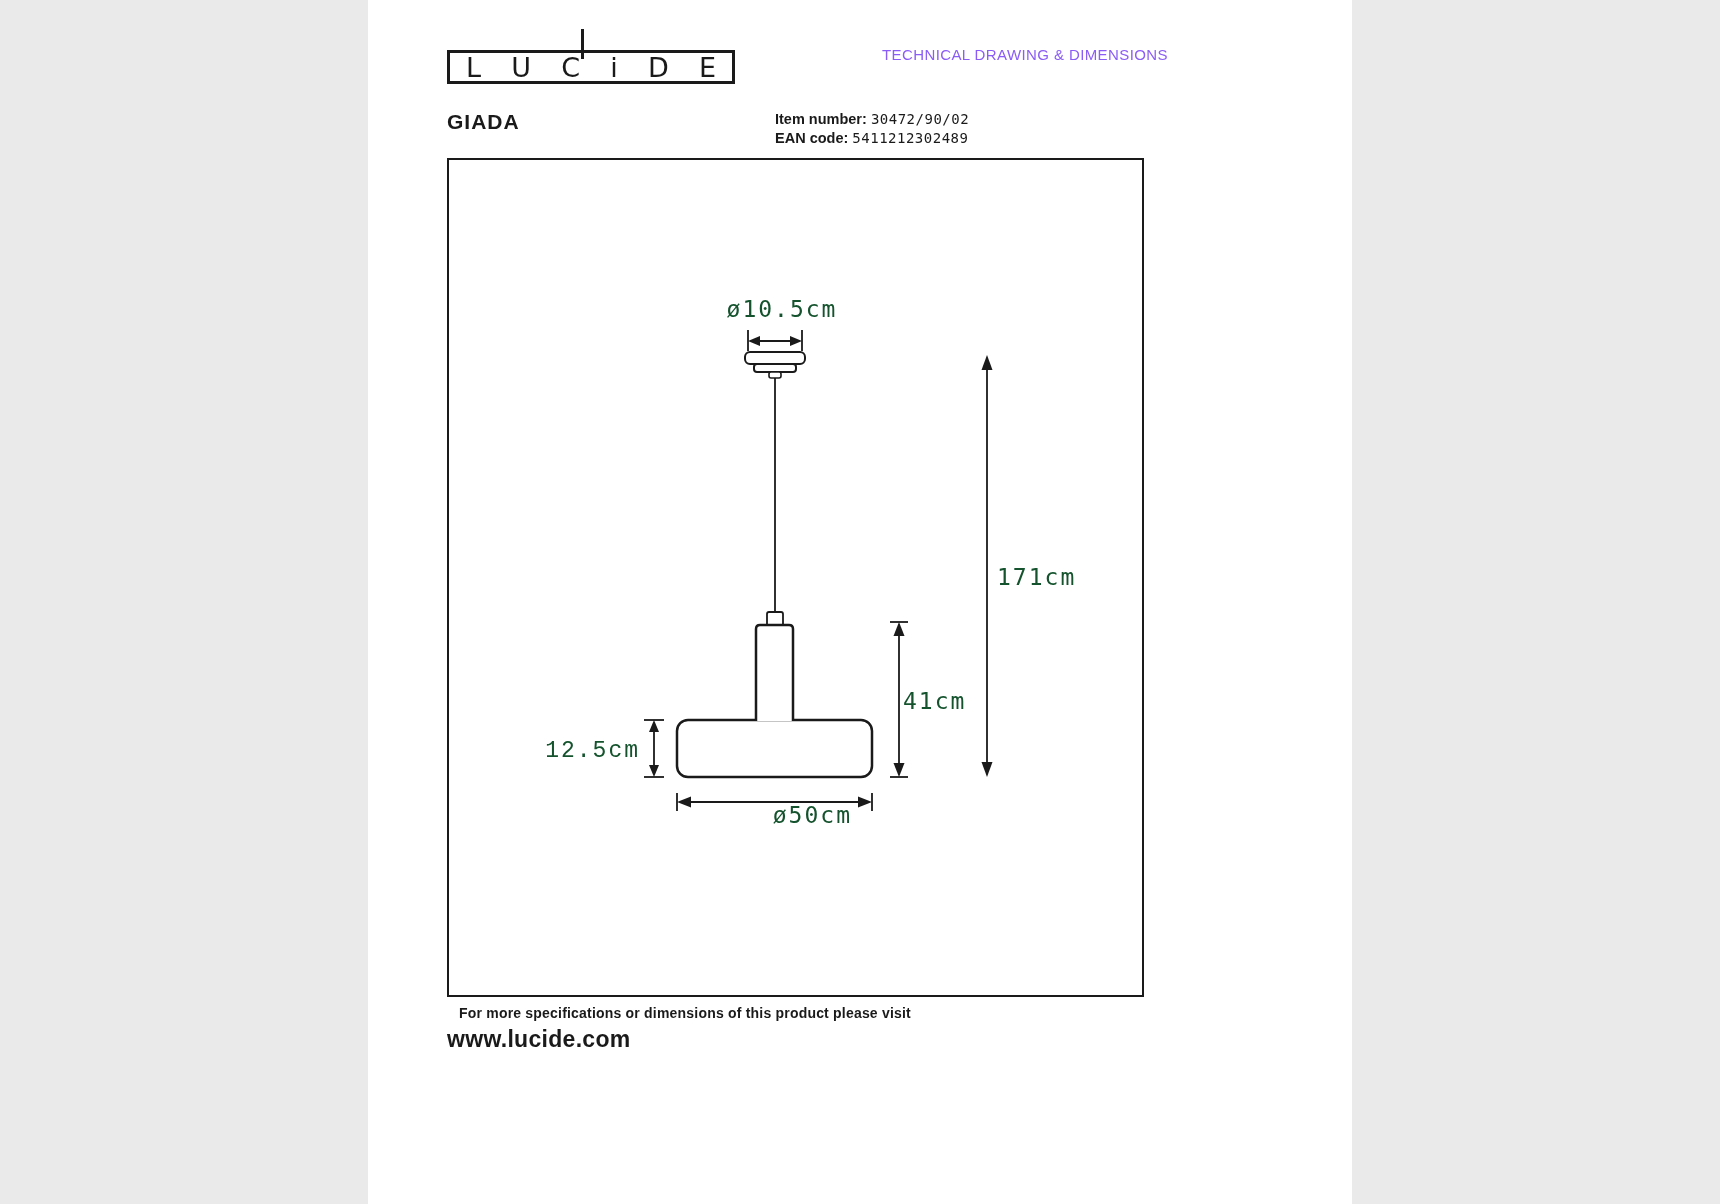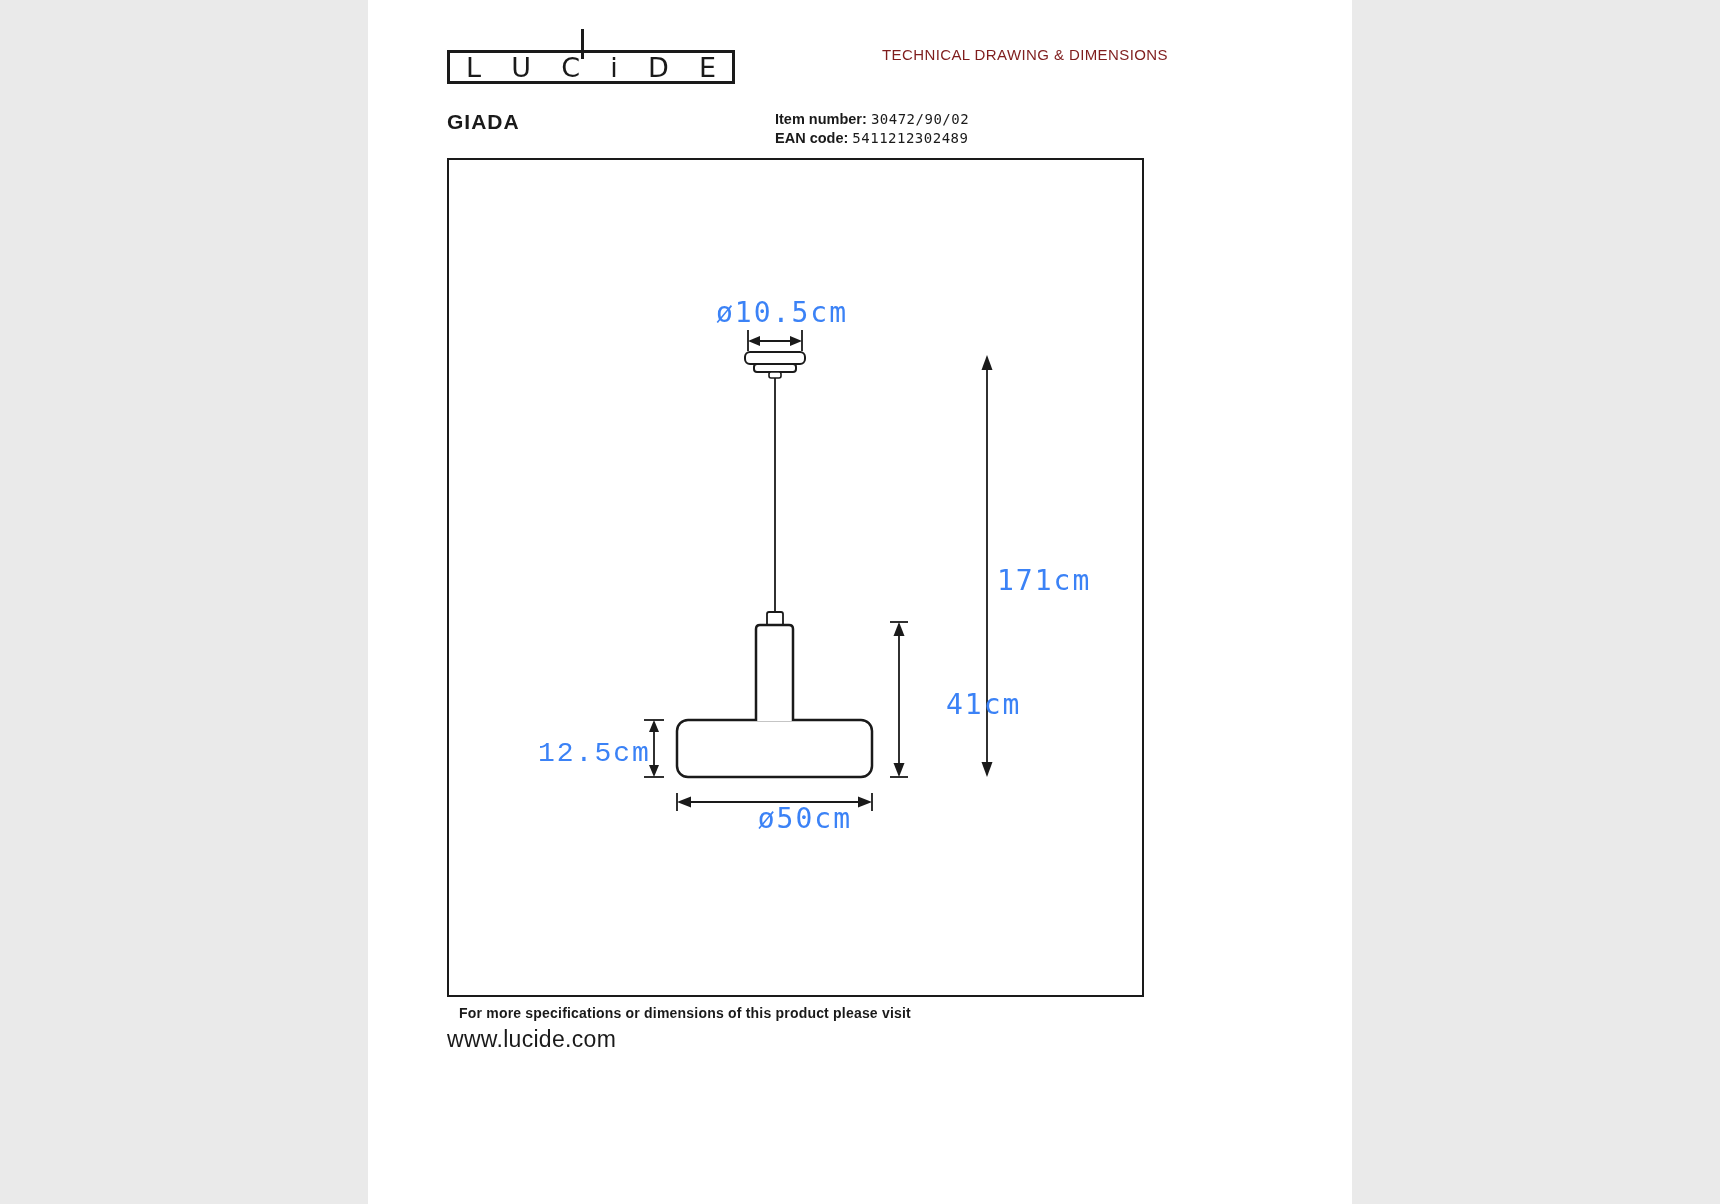"TECHNICAL DRAWING & DIMENSIONS" .doc-title { color: #7f1d1d -> #8b5cf6 }
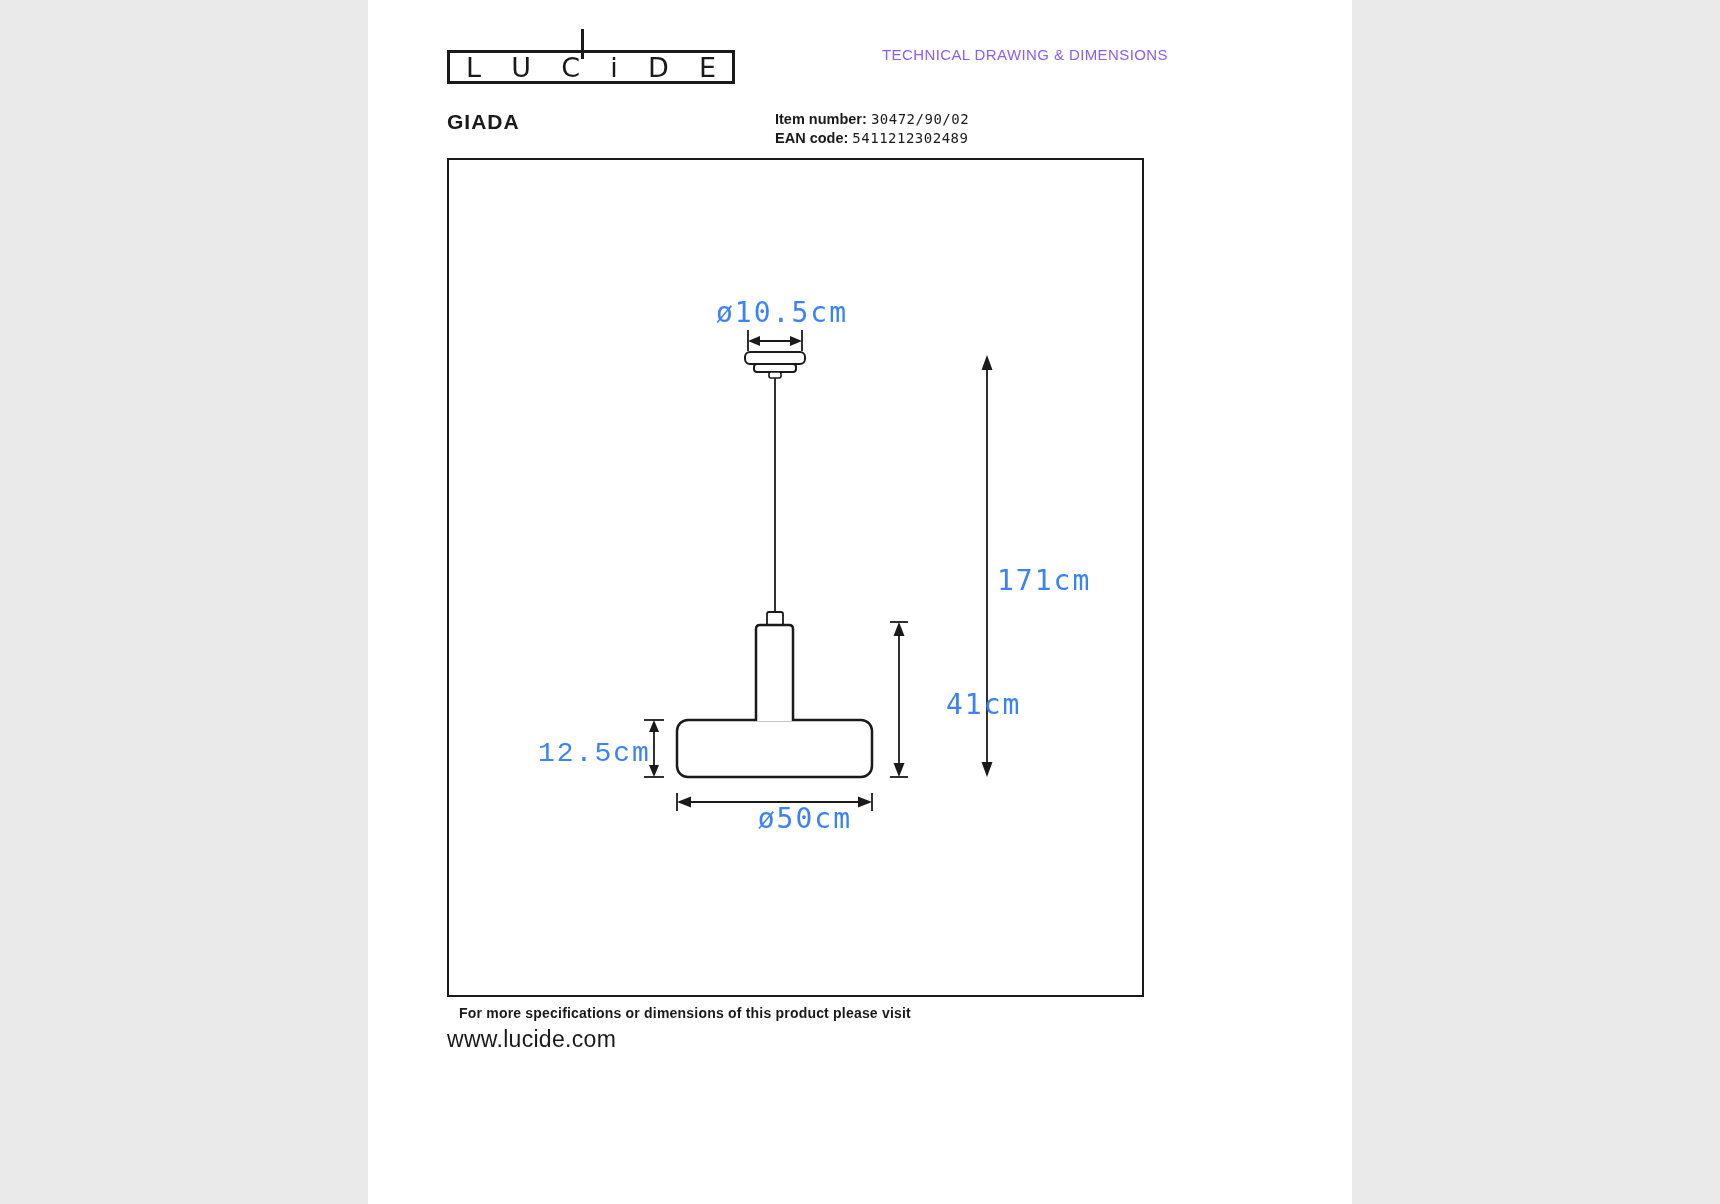"ø10.5cm" .dim-label { color: #3b82f6 -> #14532d; font-size: 28px -> 23px }
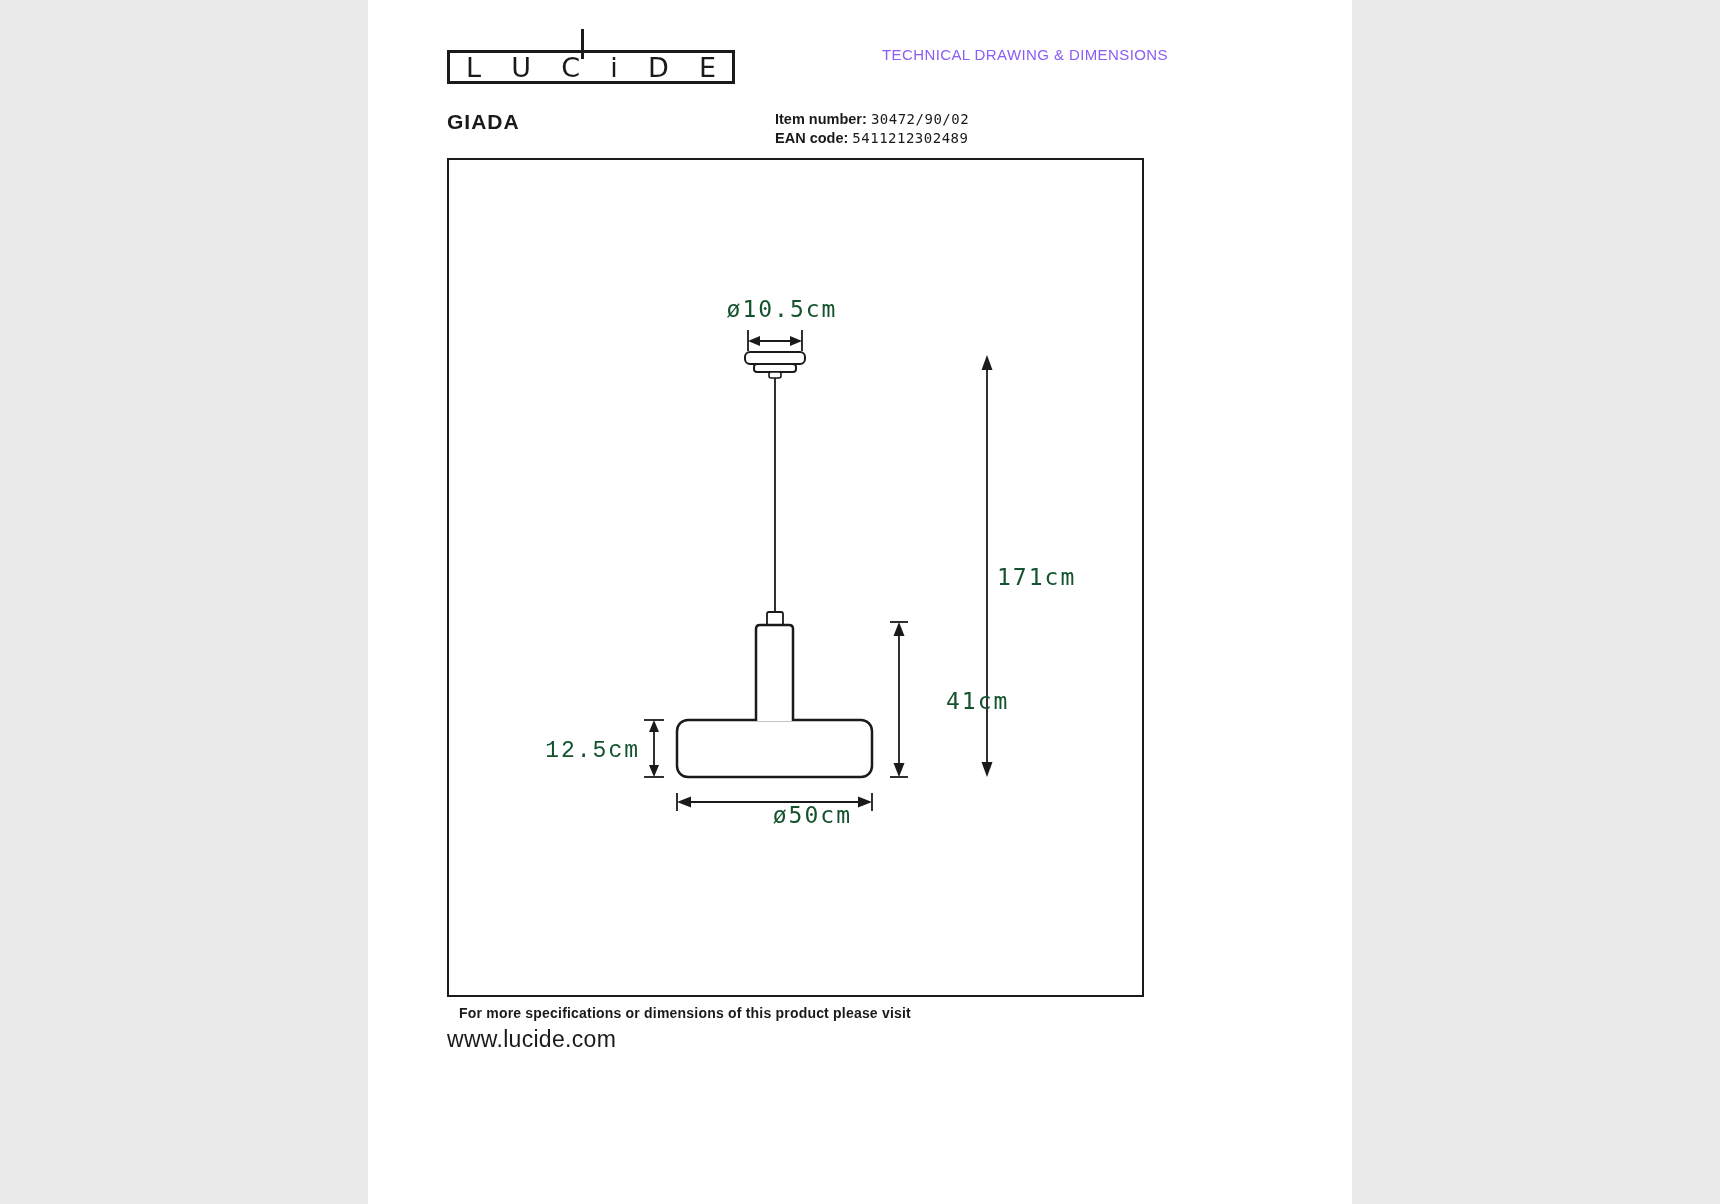"41cm" .lbl-fixture { left: 946px -> 903px }
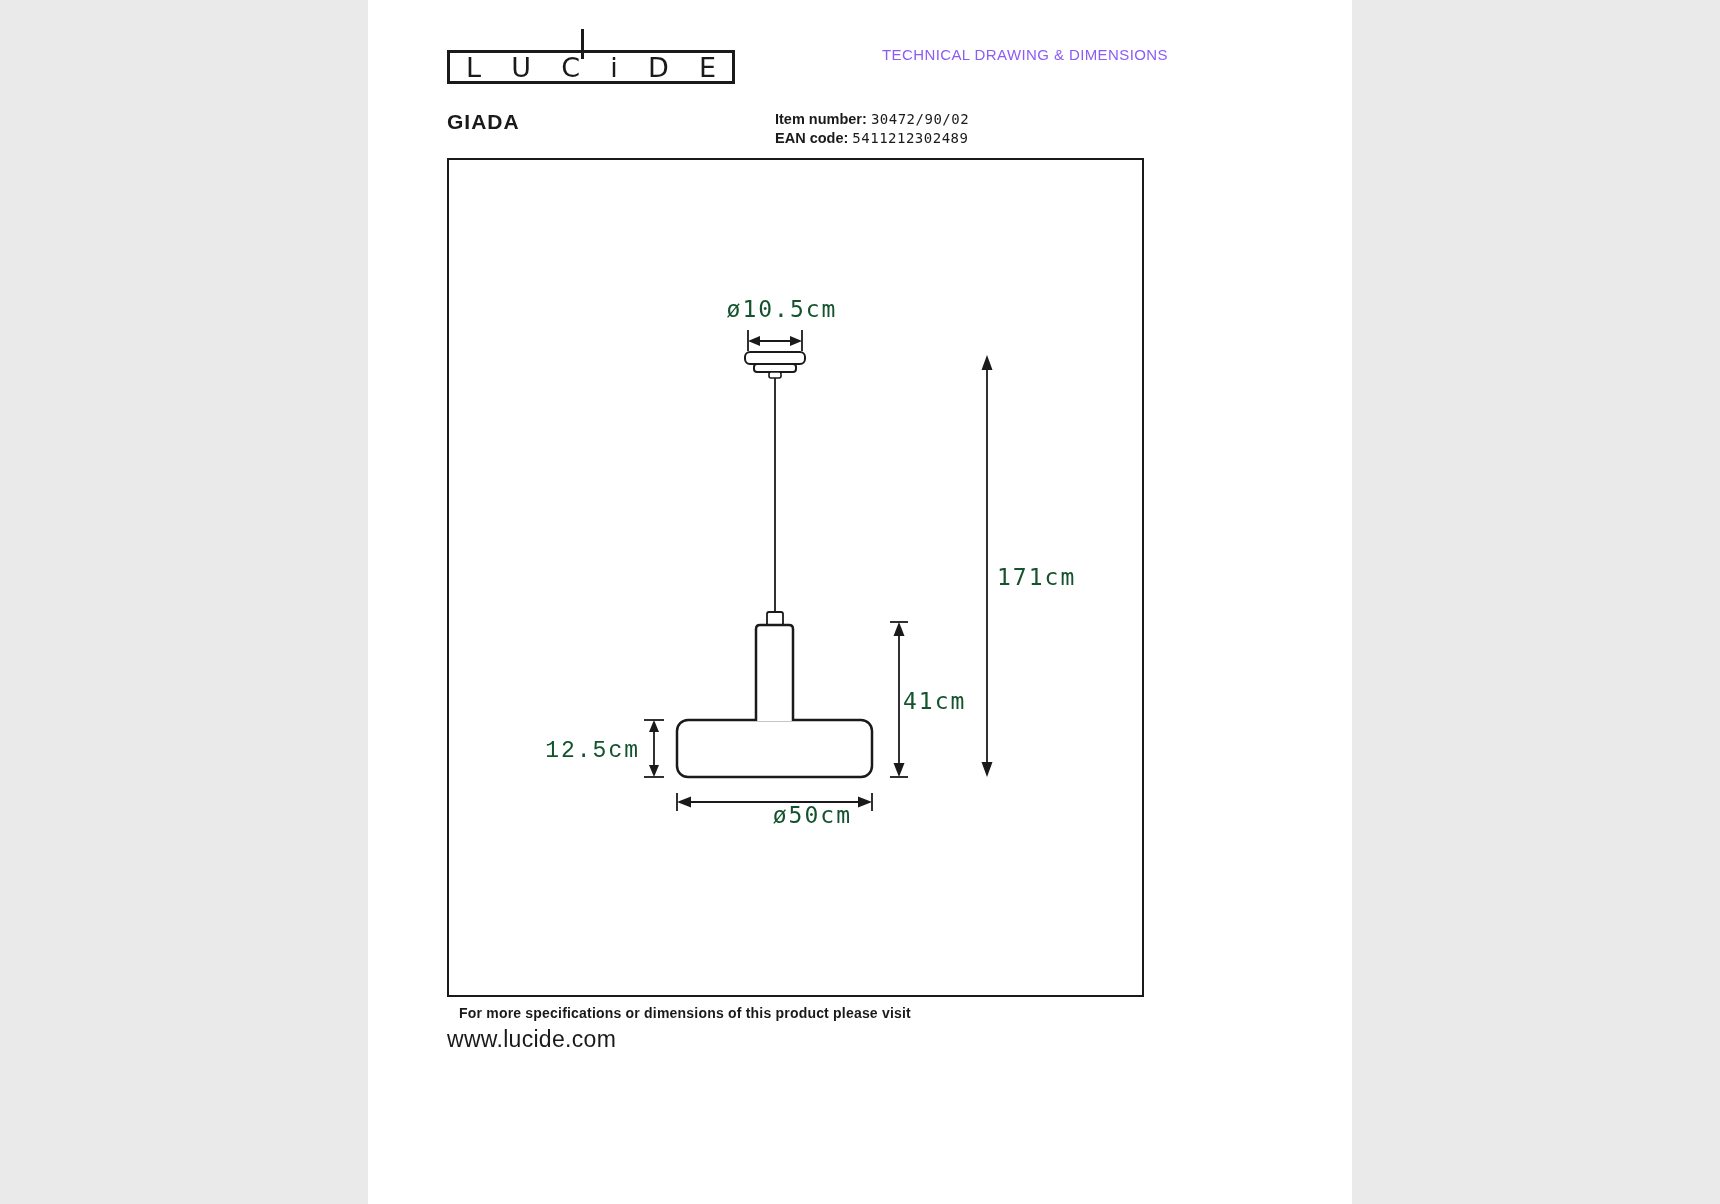"www.lucide.com" .footer-line2 { font-weight: normal -> bold }
